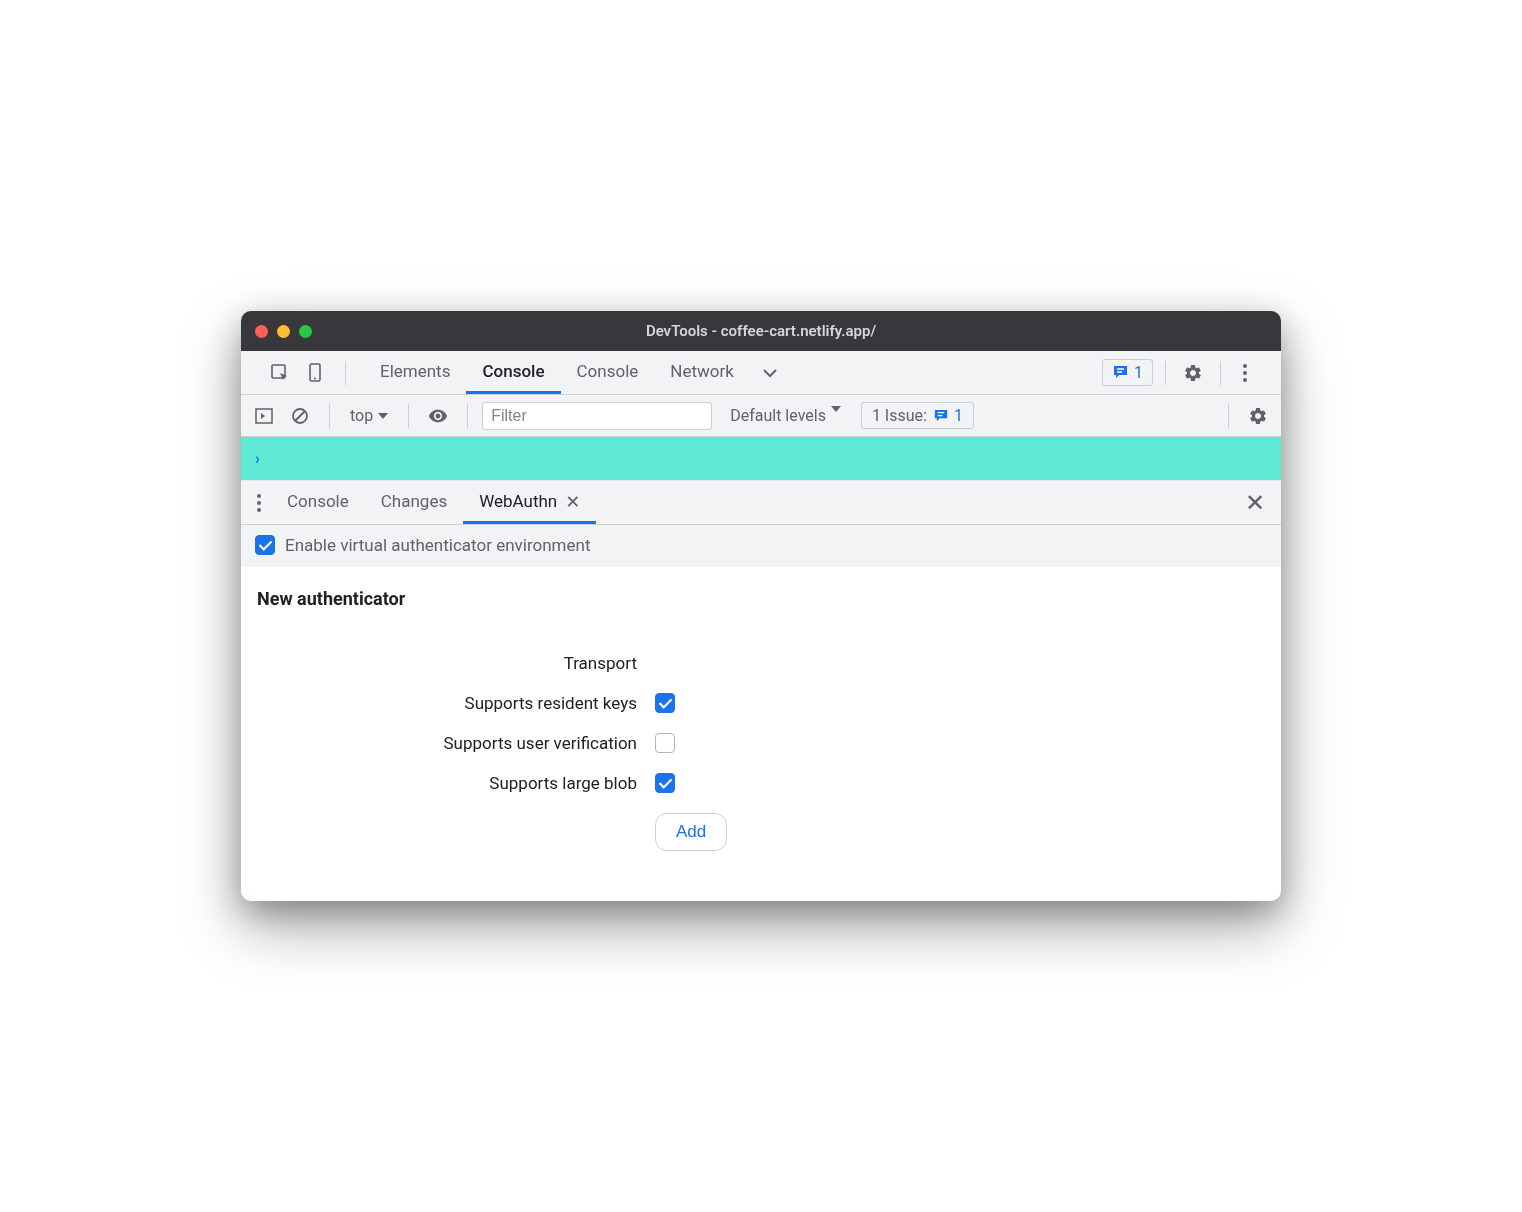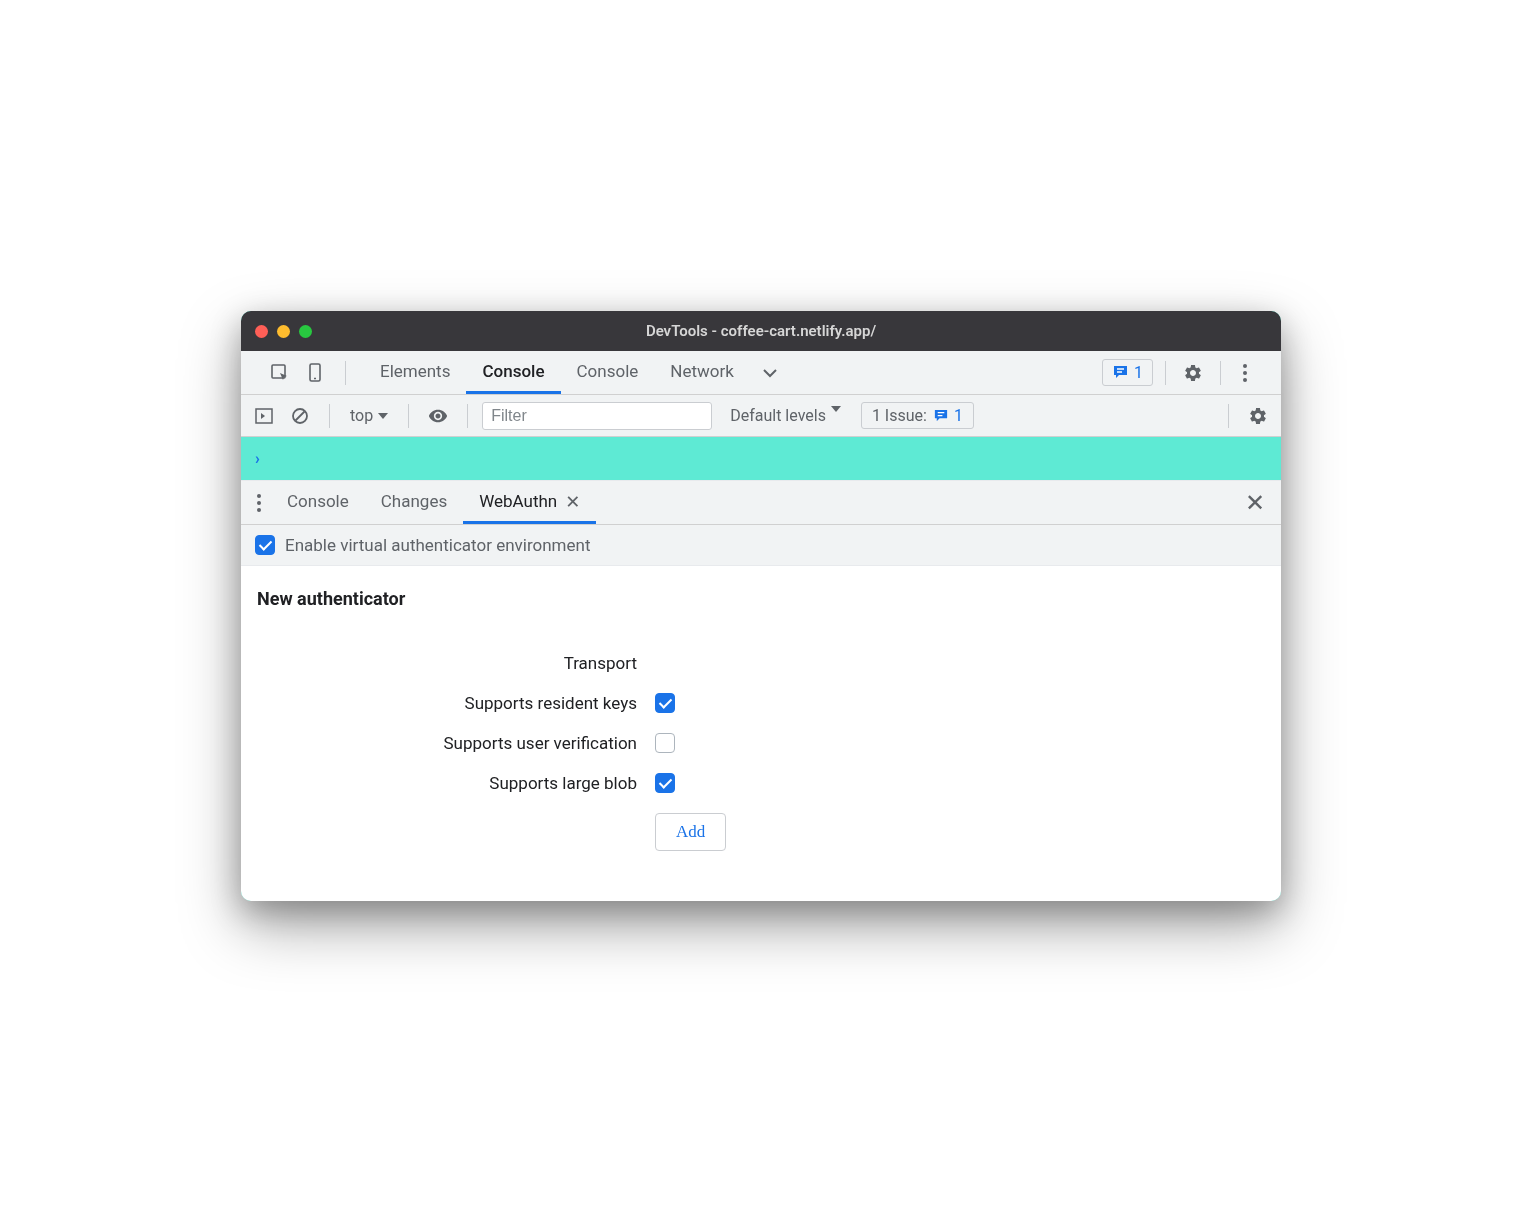"Add" .add-btn { border-radius: 4px -> 12px; font-family: Liberation Serif, serif -> none }
